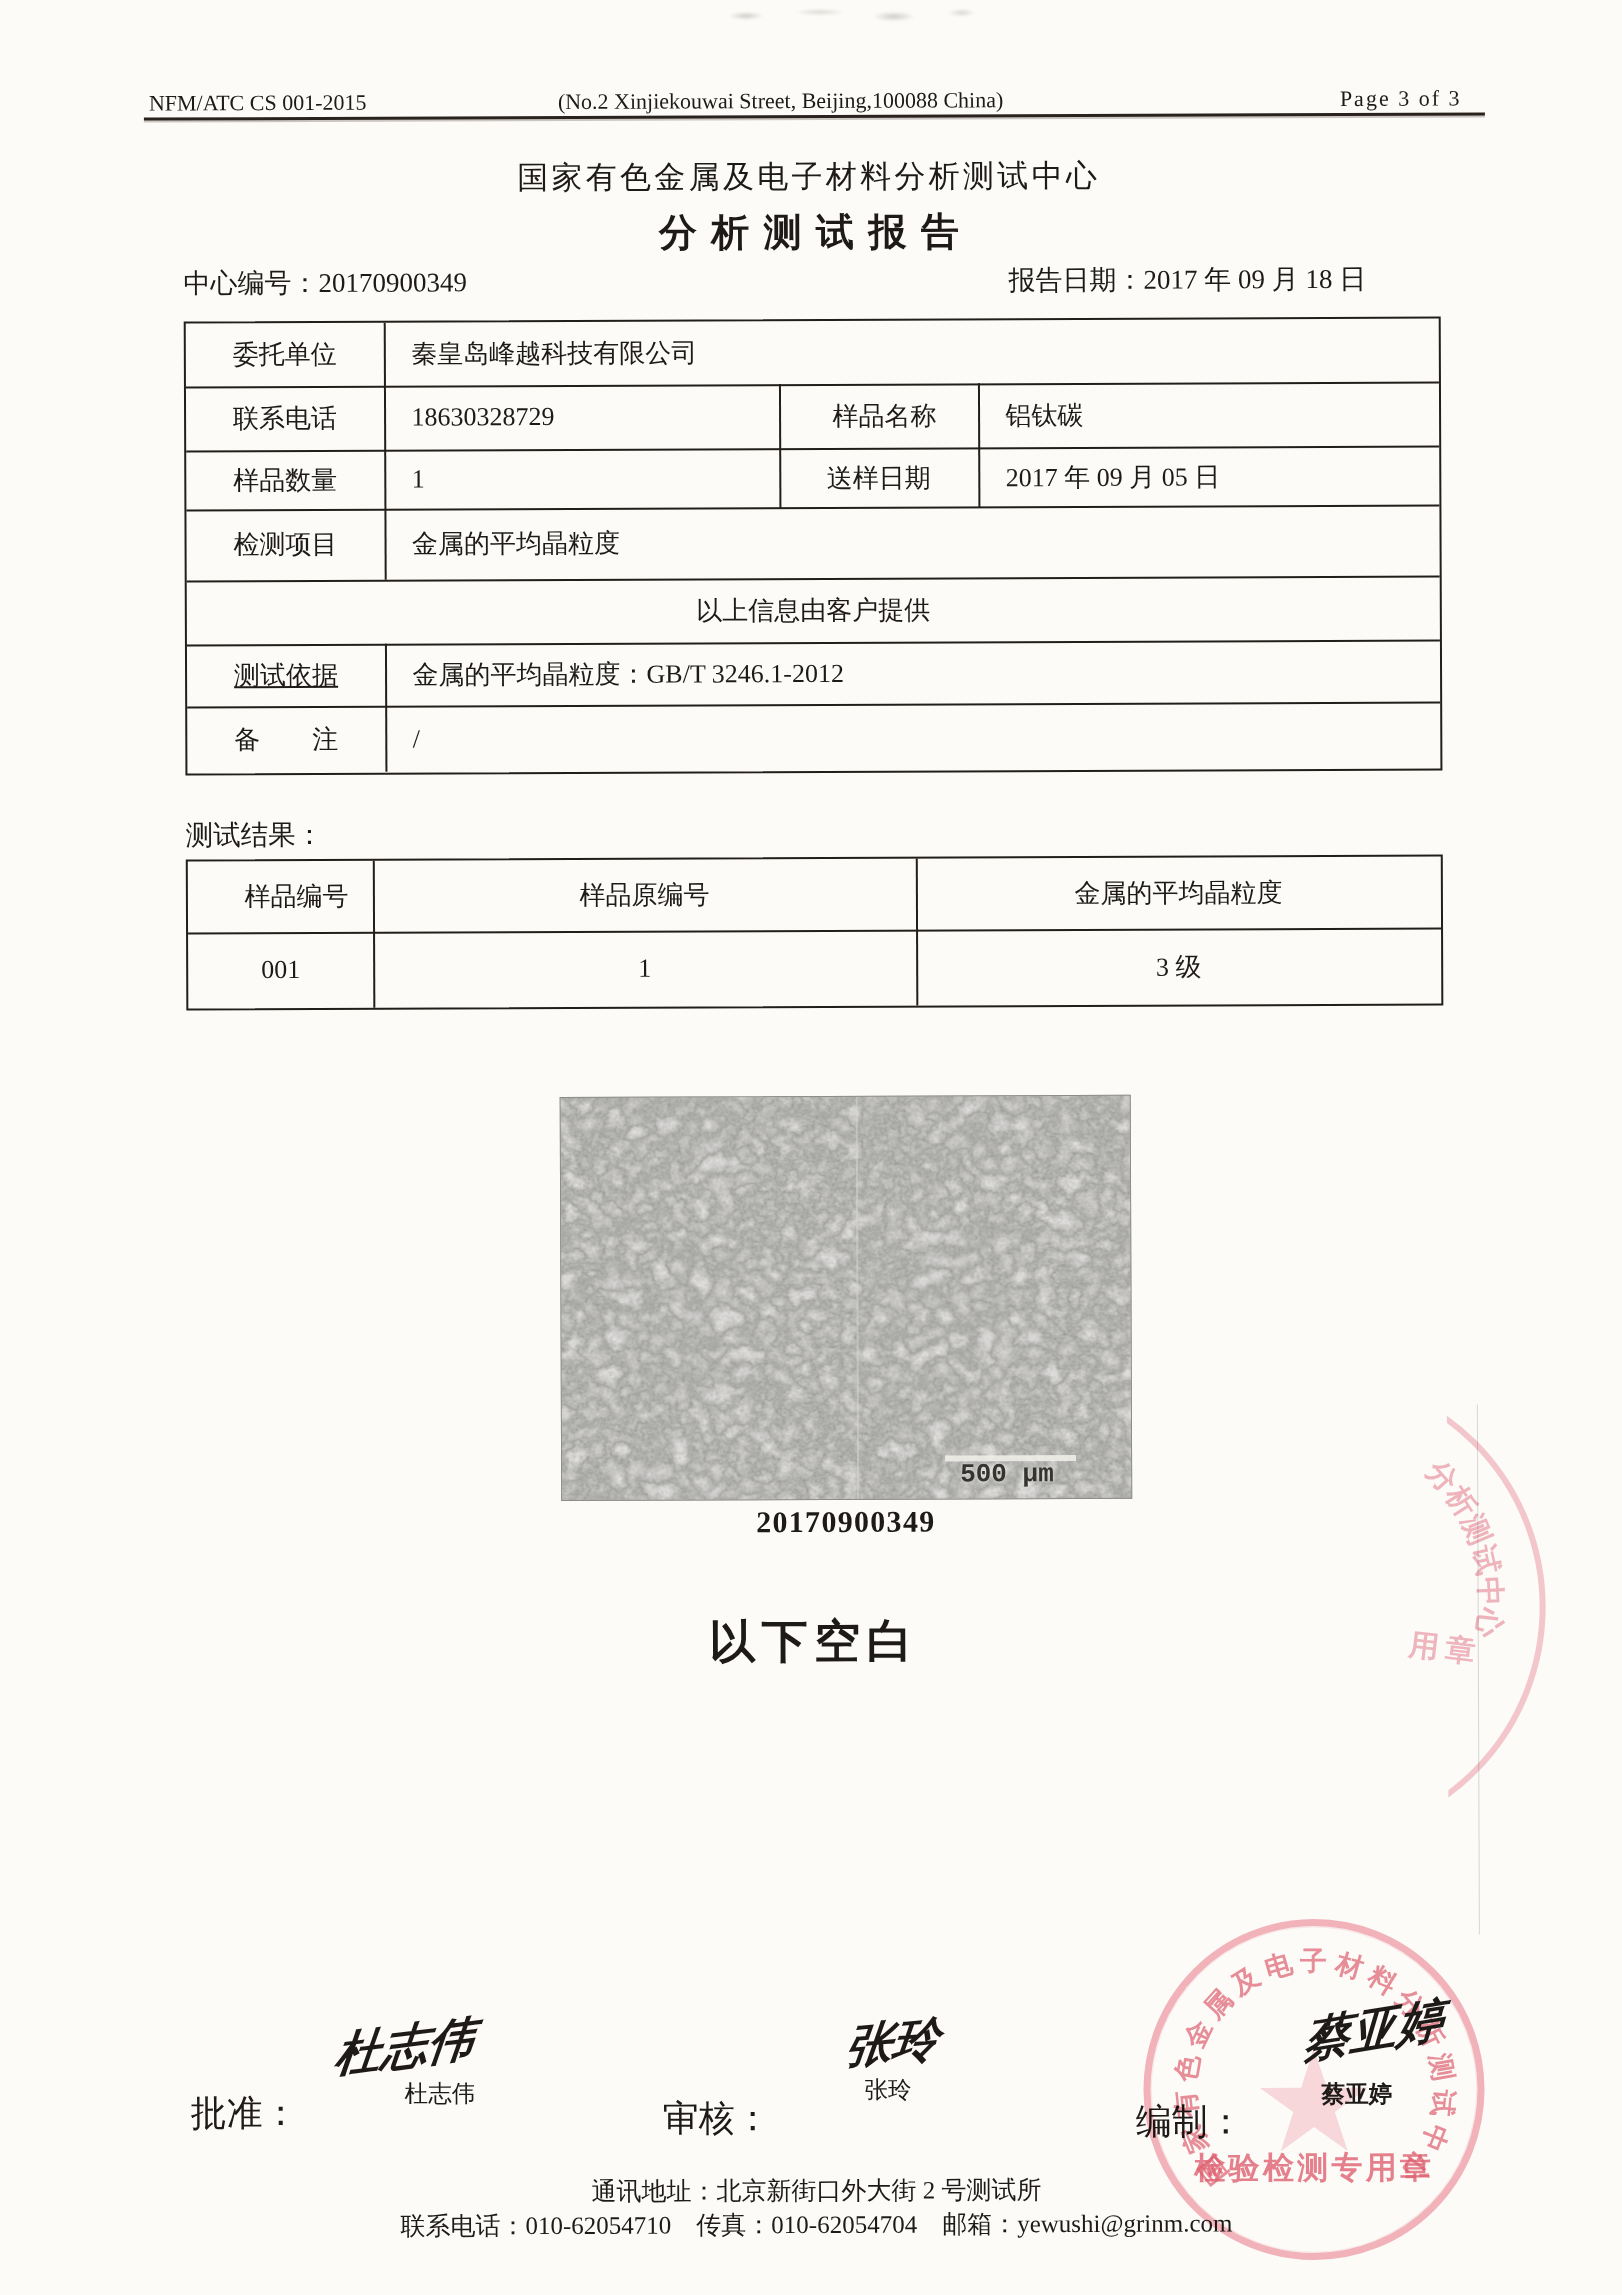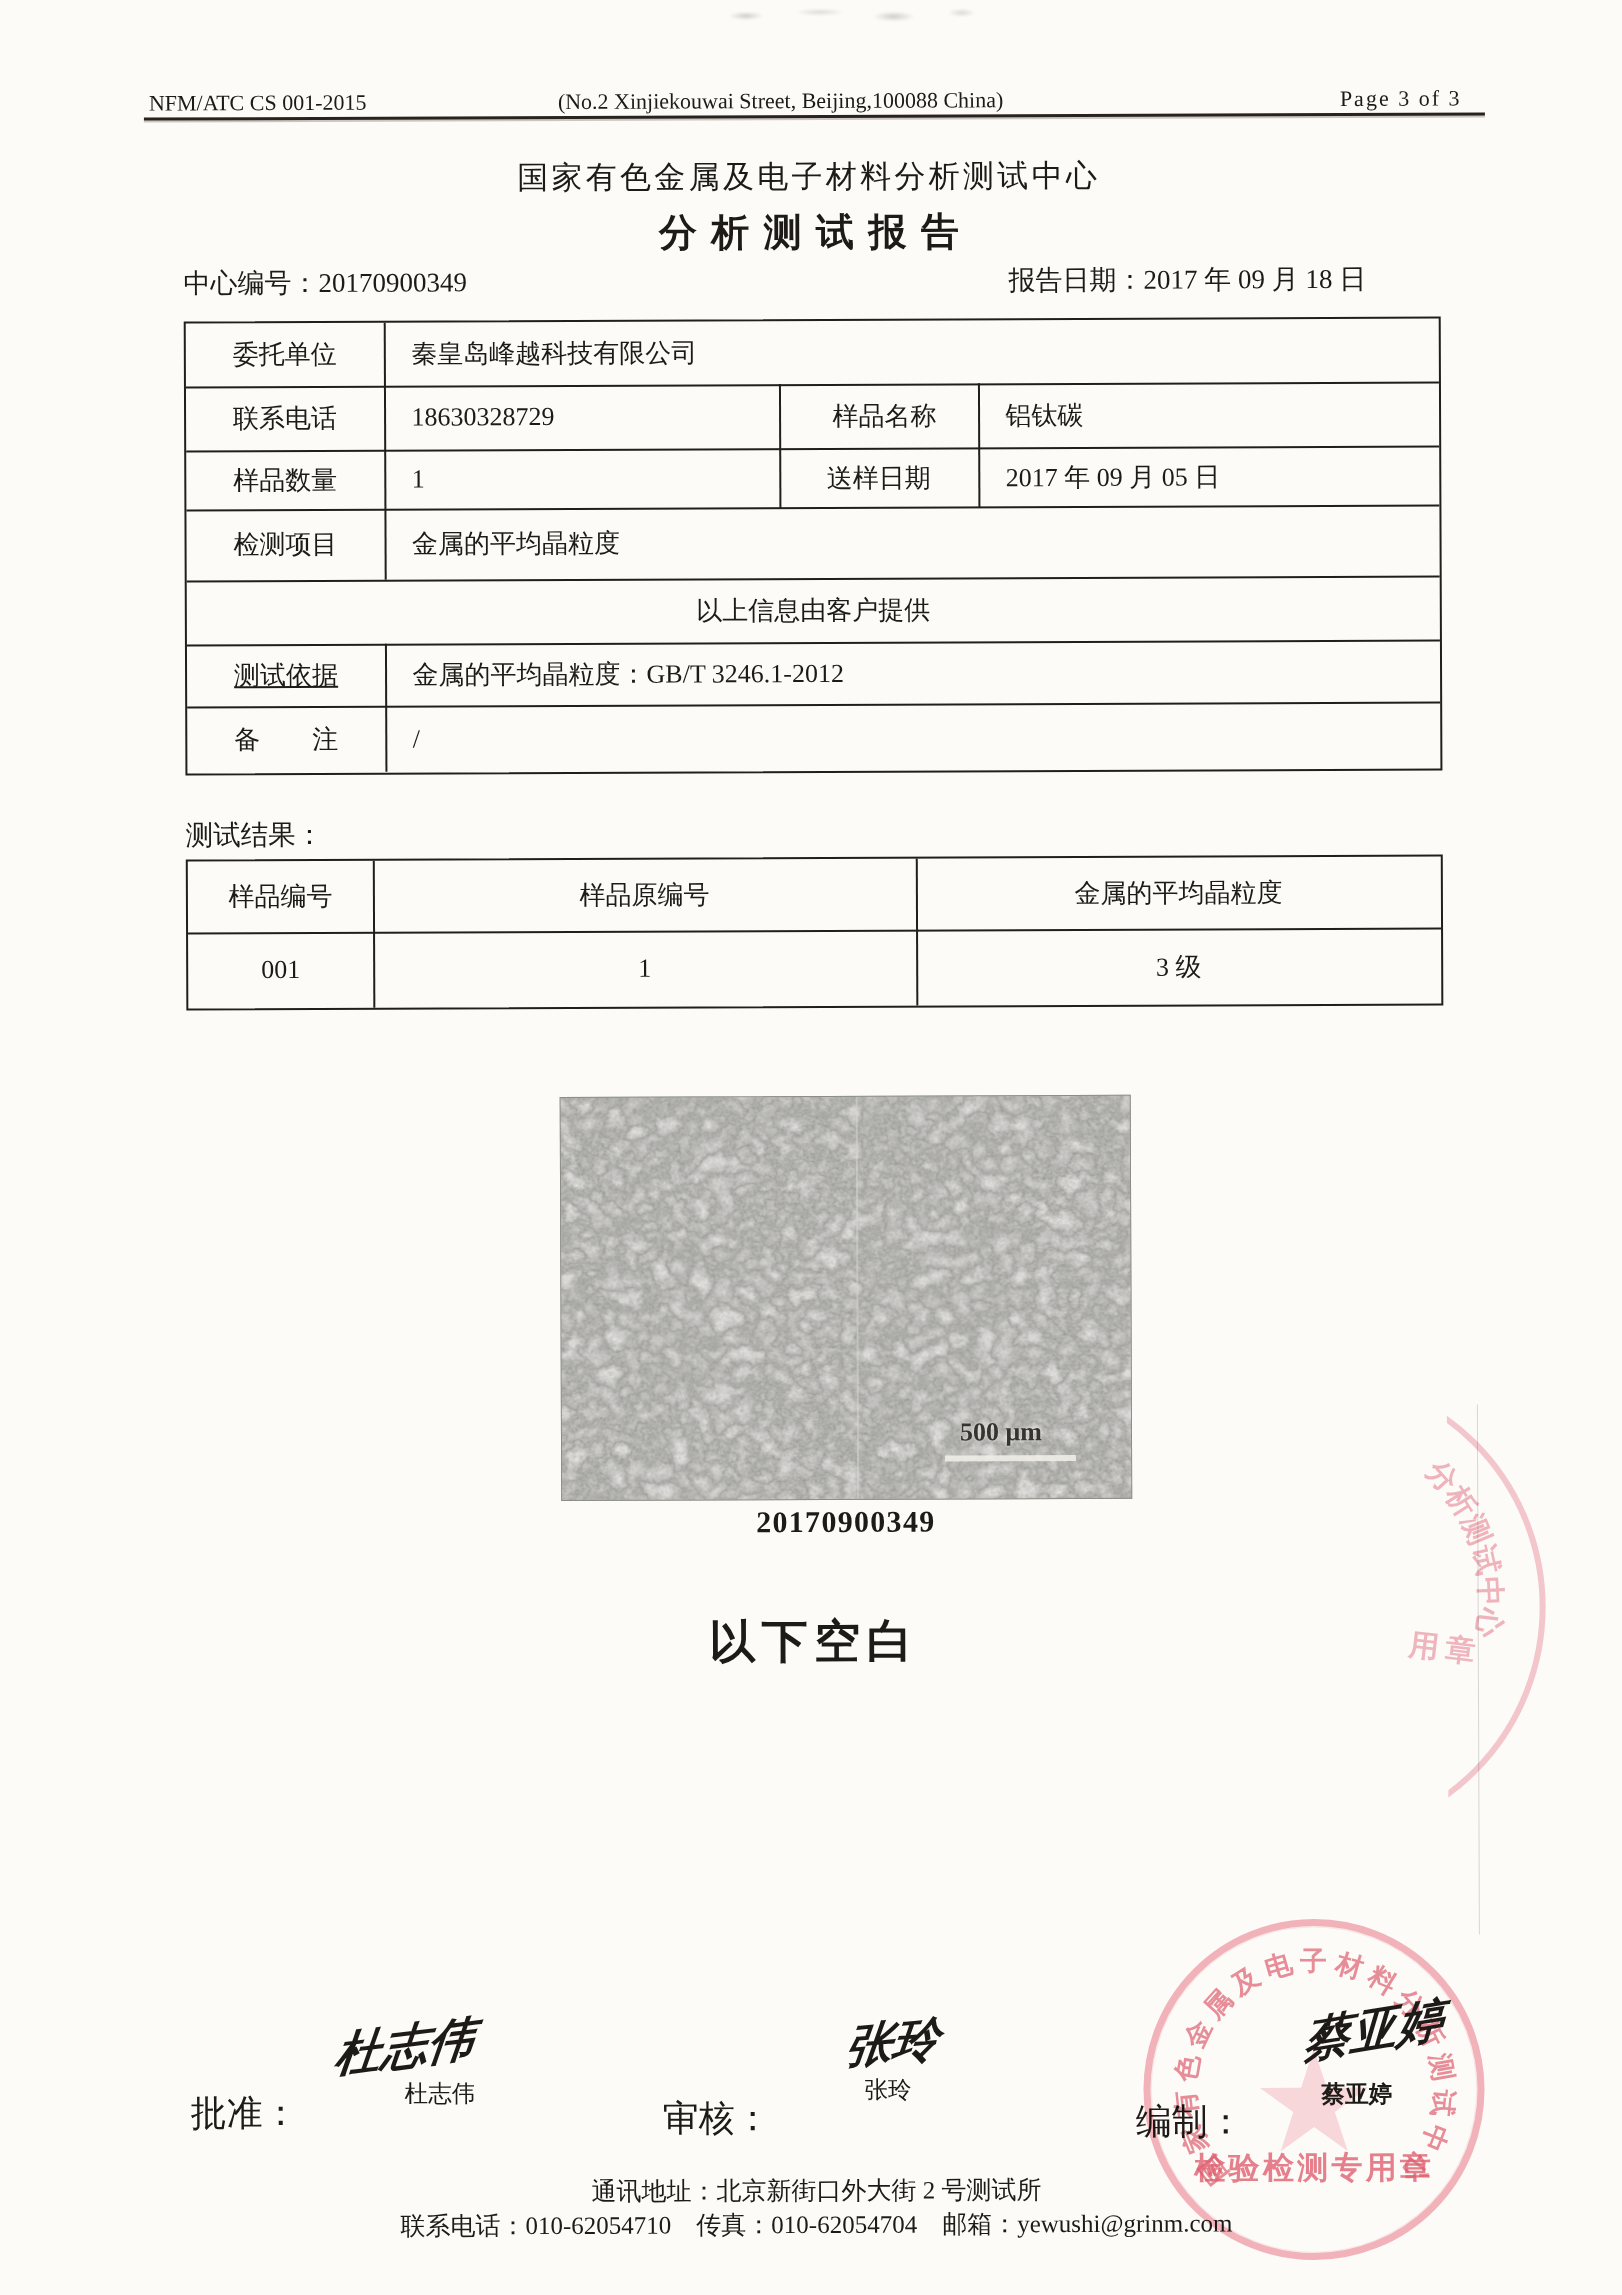"样品编号" div.cell { left: 0 -> 16px }
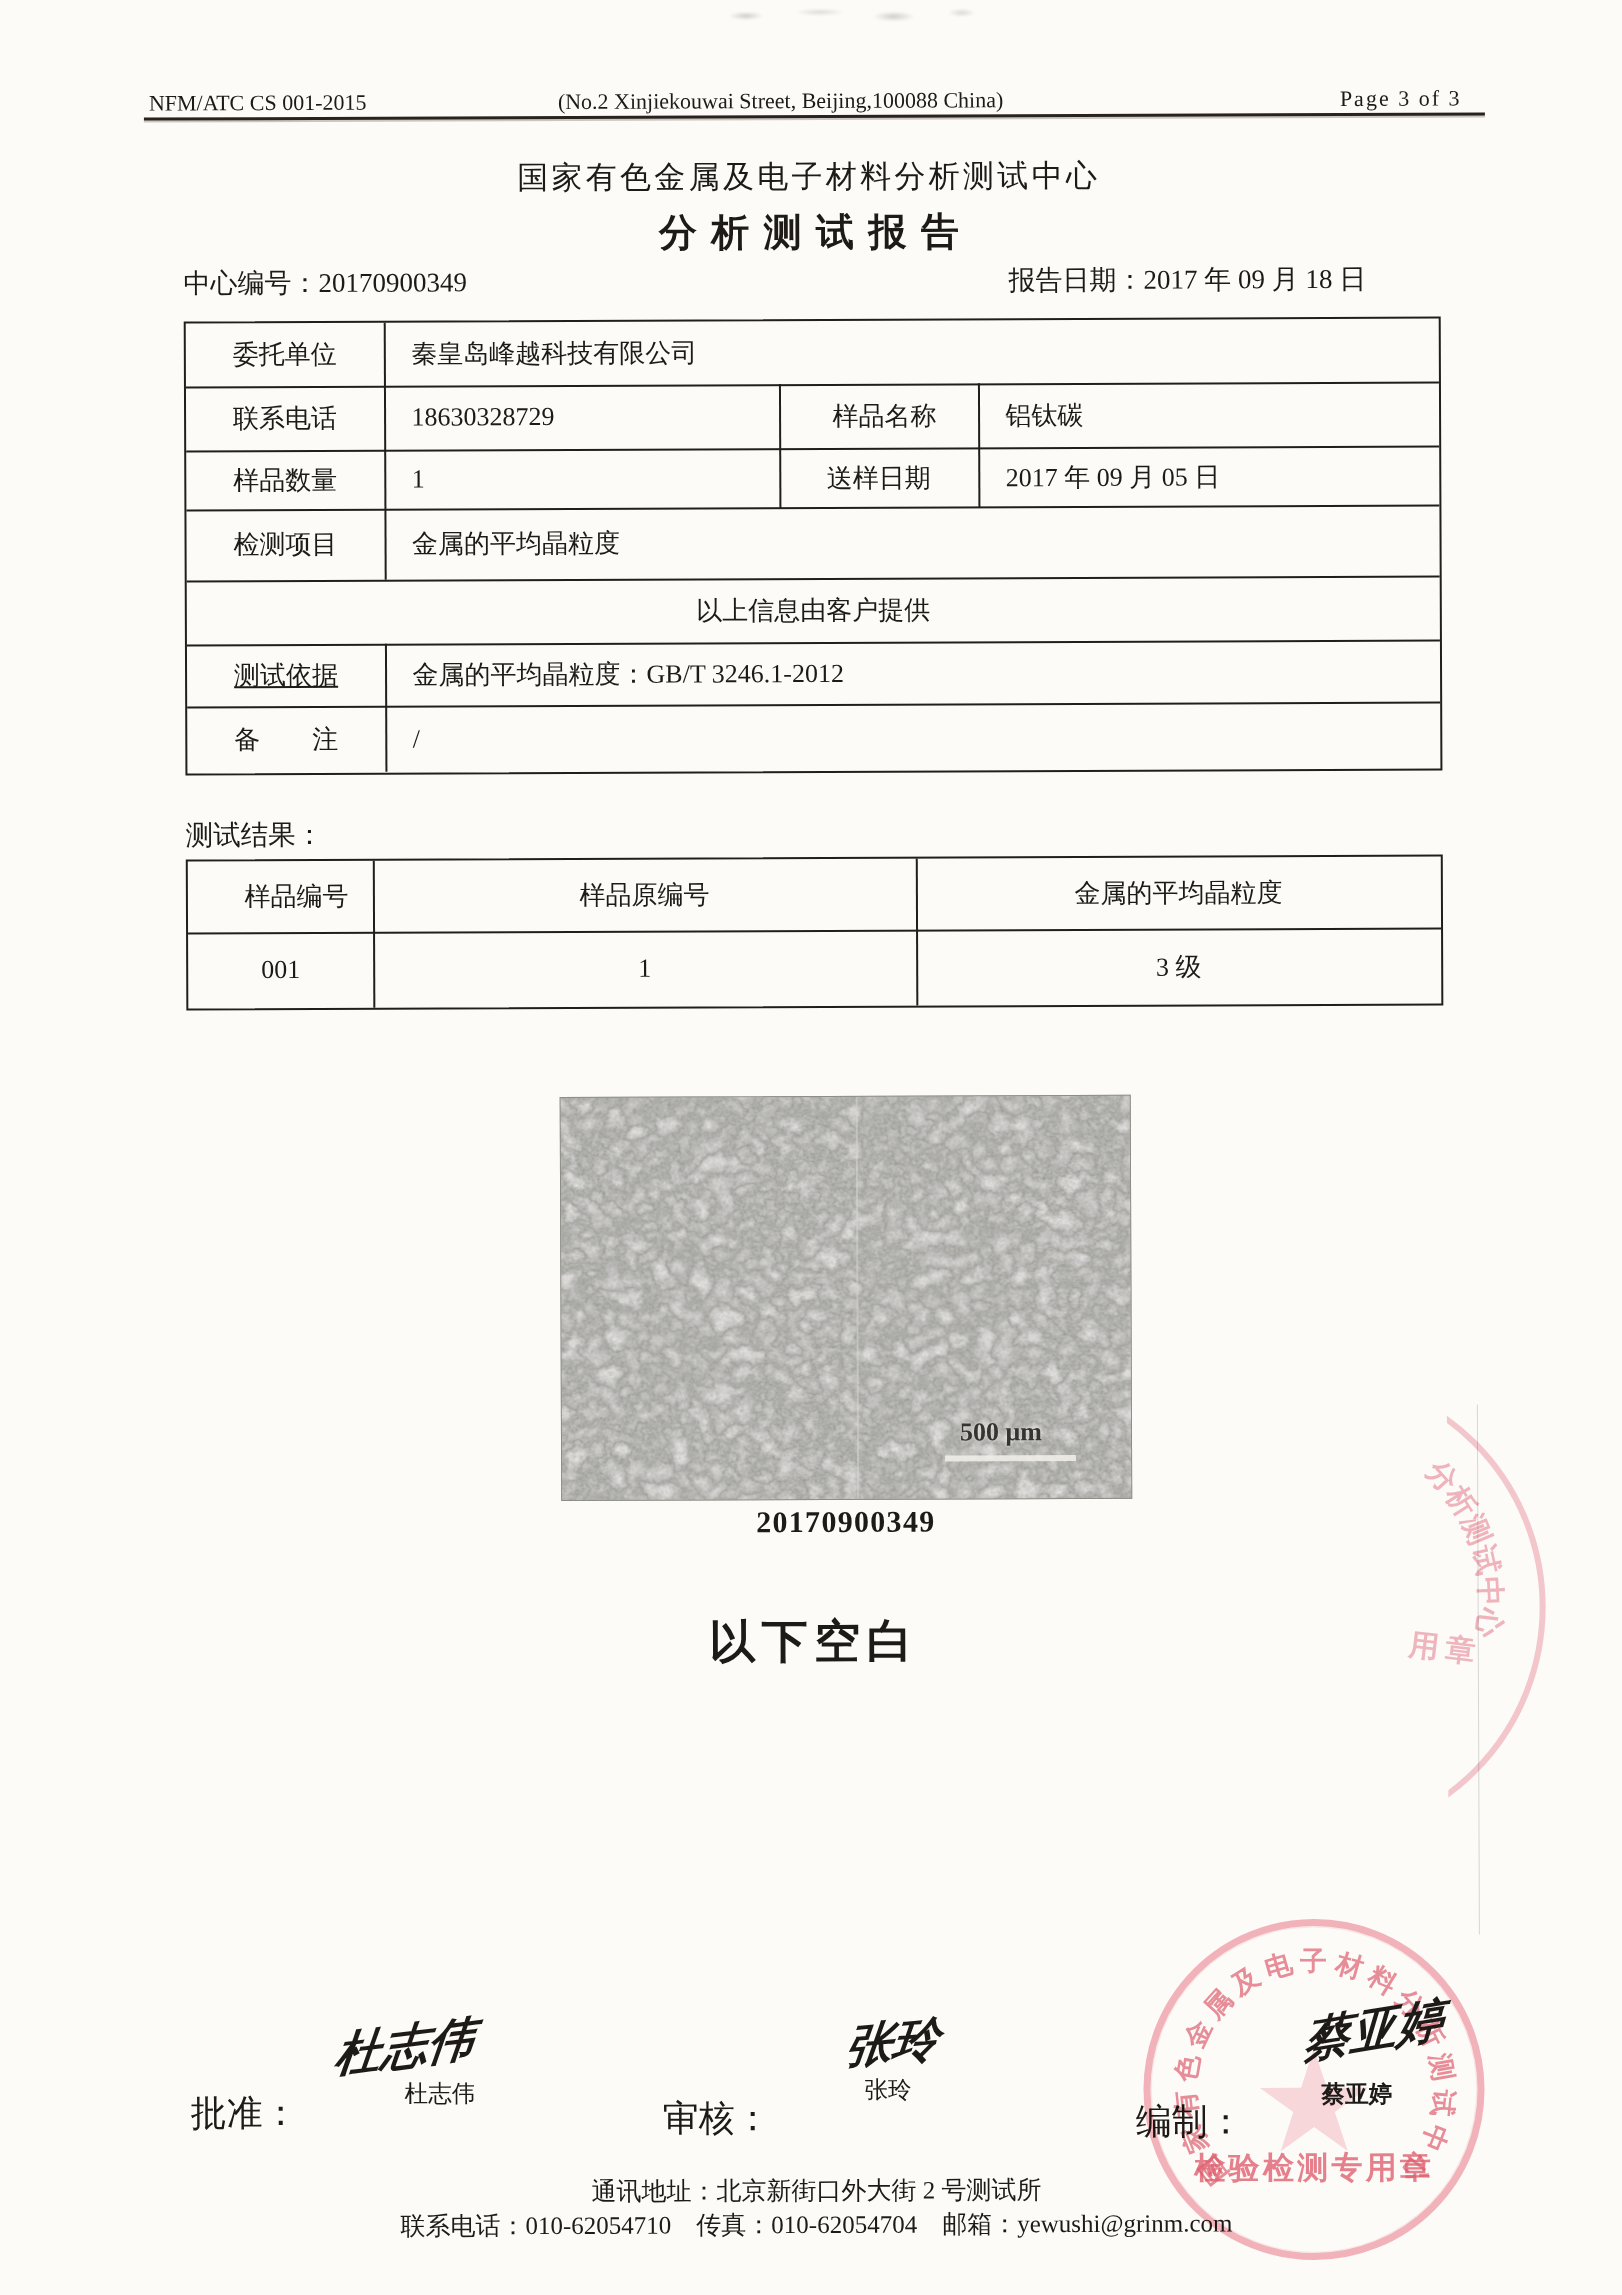"500 μm" .scalebar-label { font-family: Liberation Serif, serif -> Liberation Mono, monospace; margin-top: none -> 42px }
